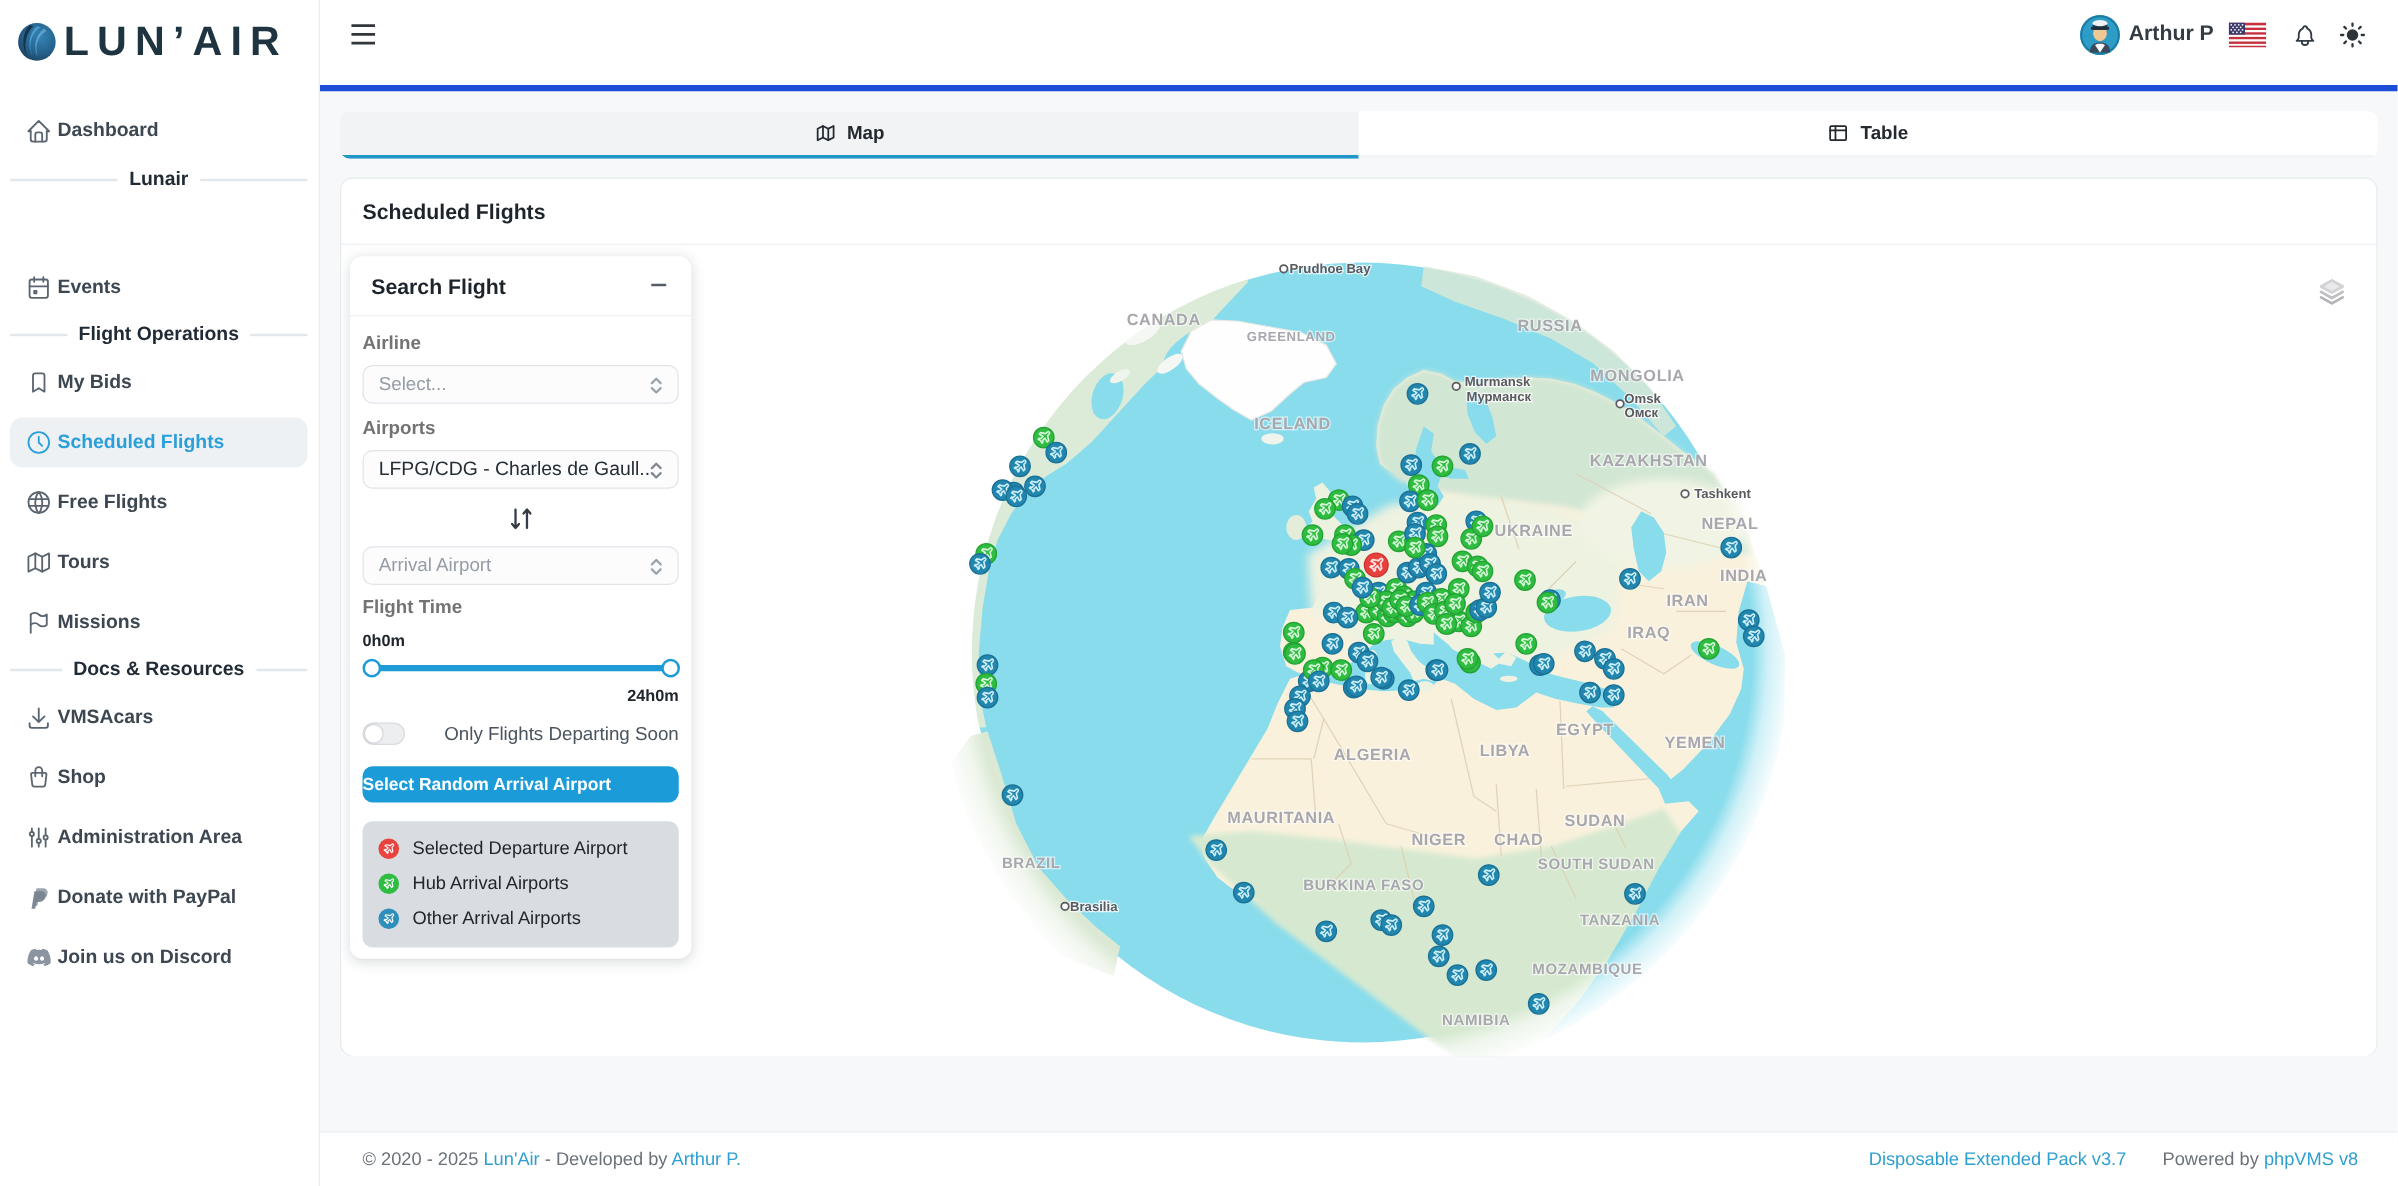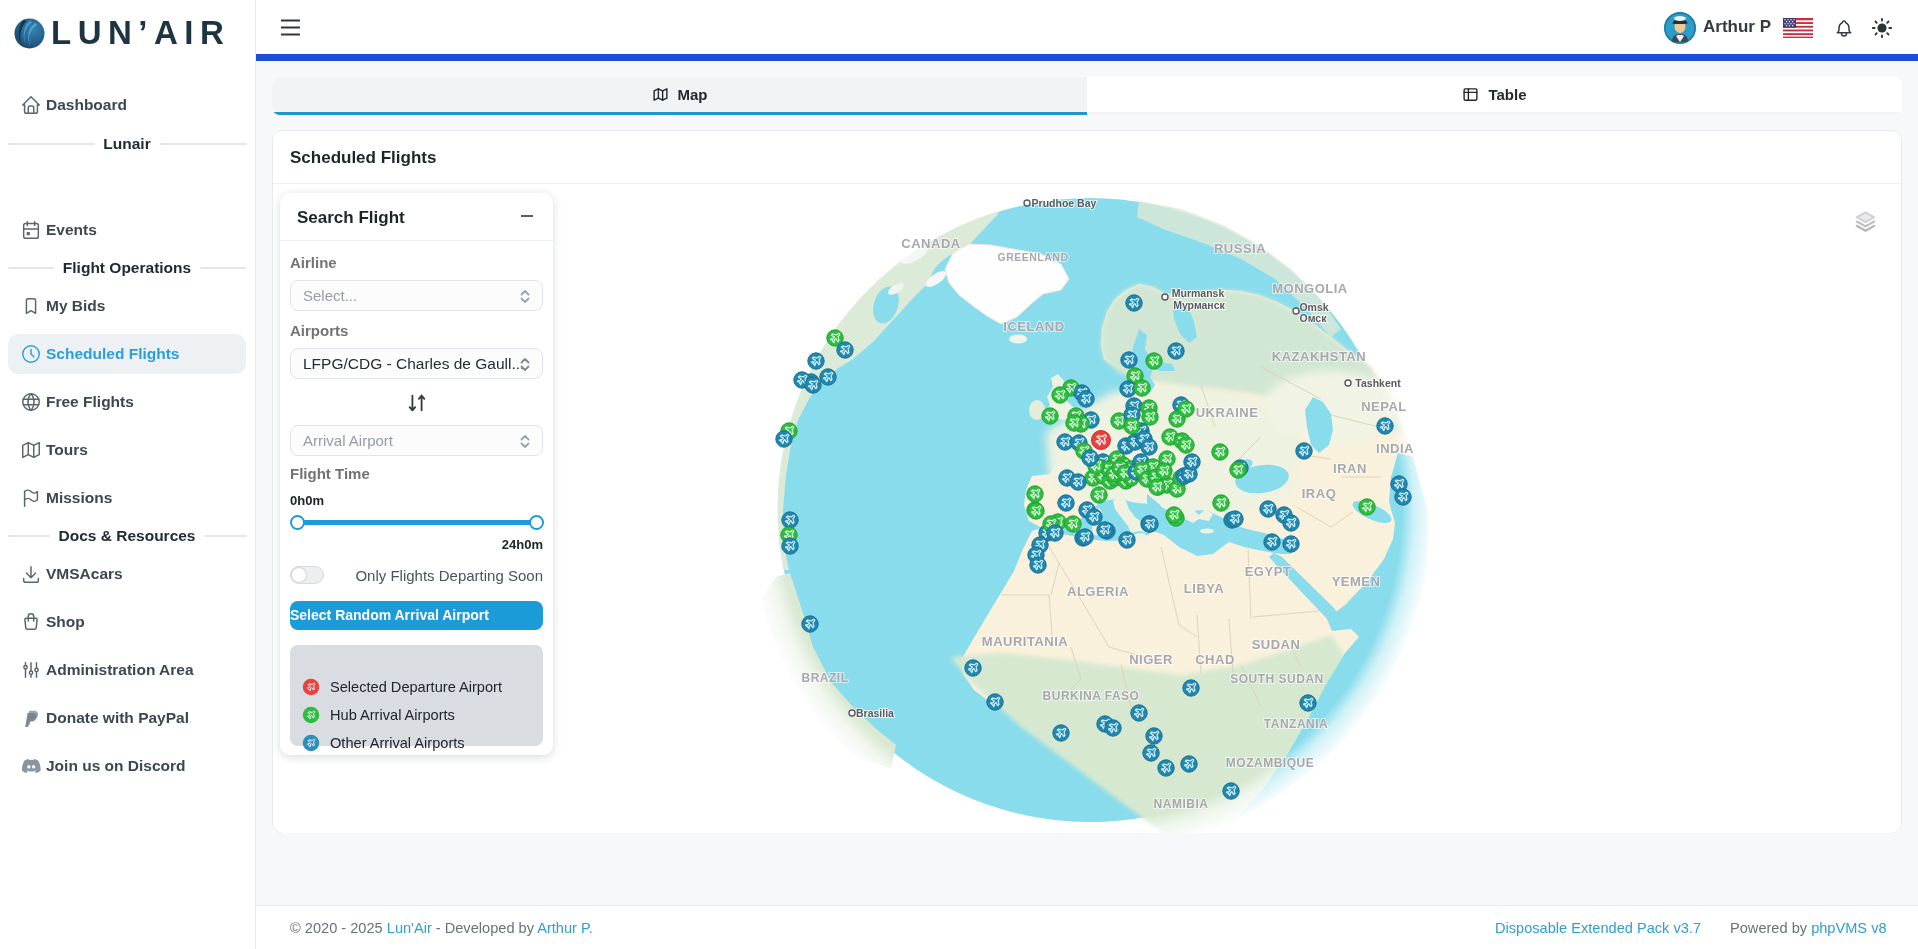"Map" #content { border-top: 7px solid #1d4ed8 -> 5px solid #1d4ed8; top: 54px -> 68px }
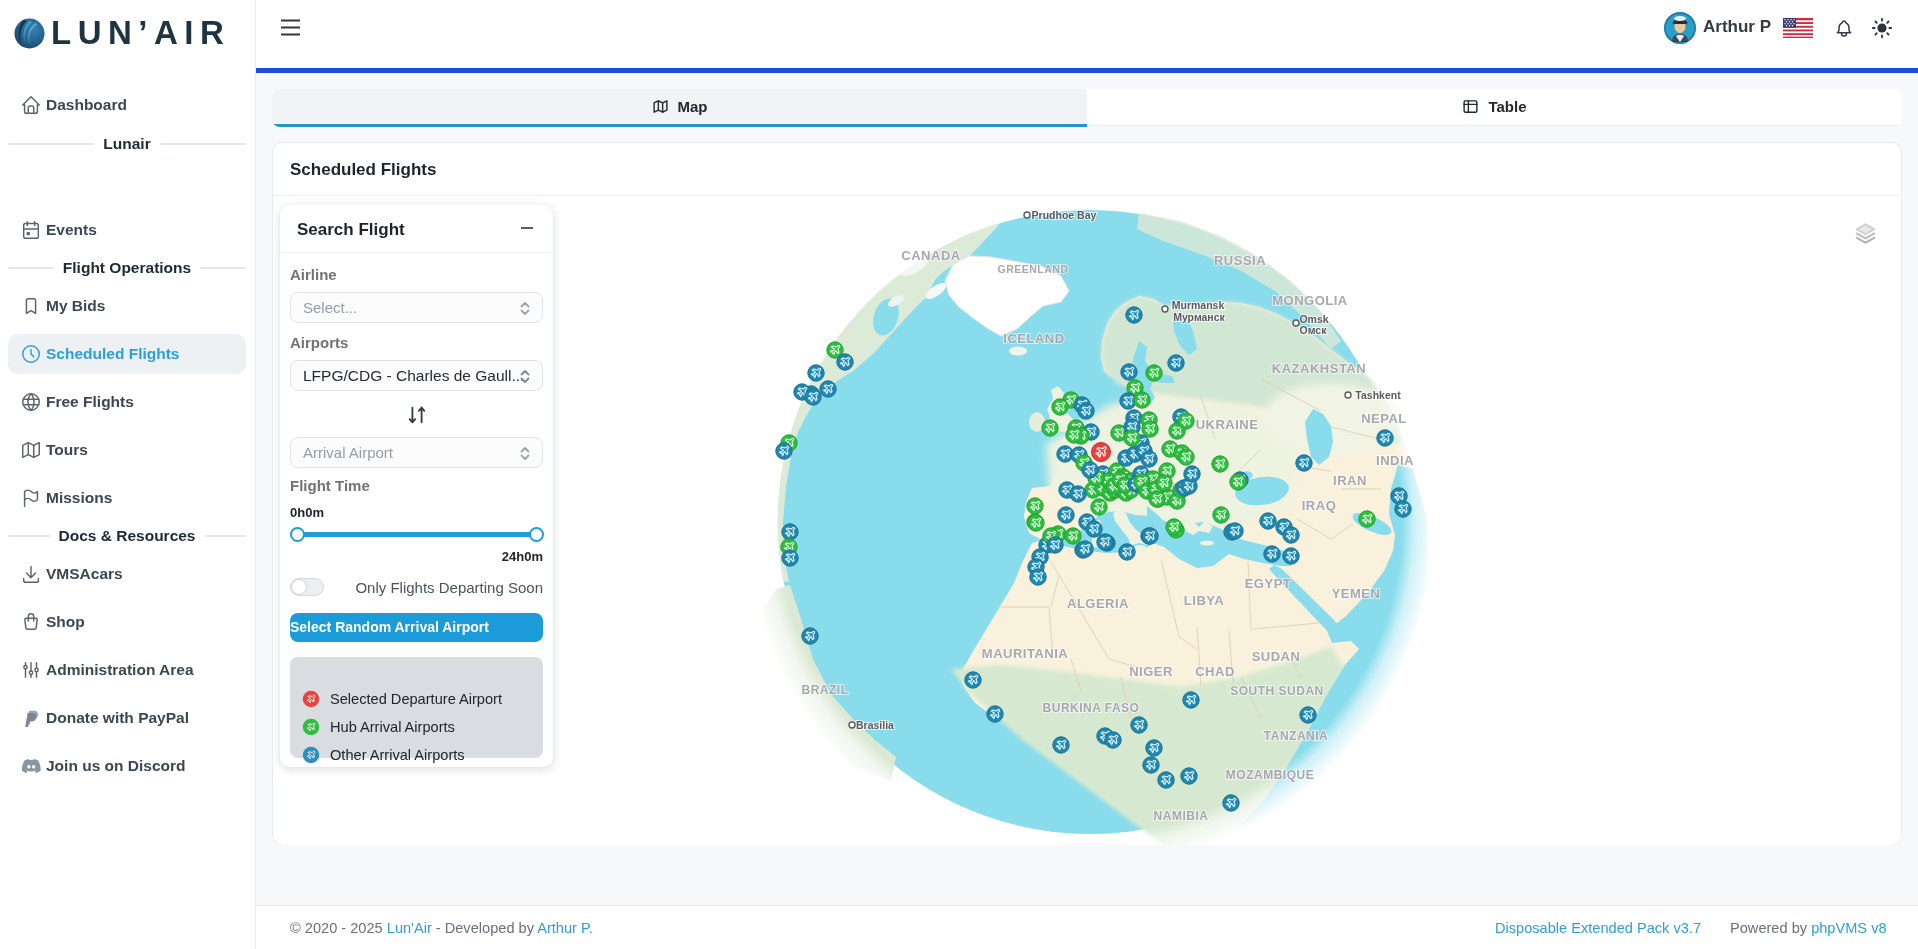"Selected Departure Airport" .lrow { margin-top: 20px -> none }
